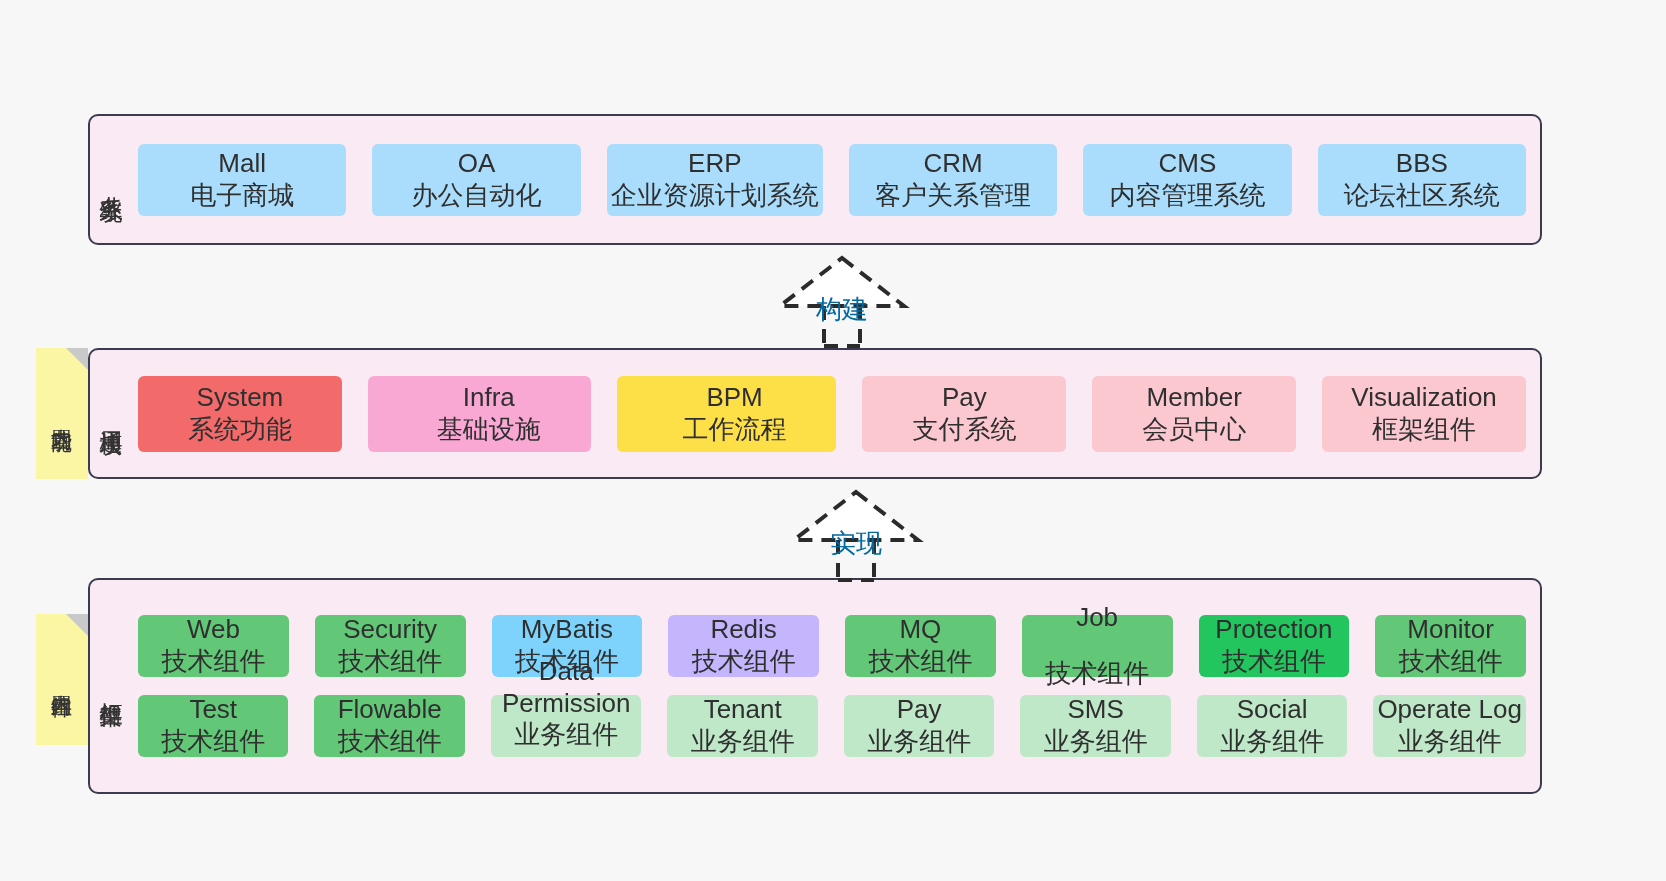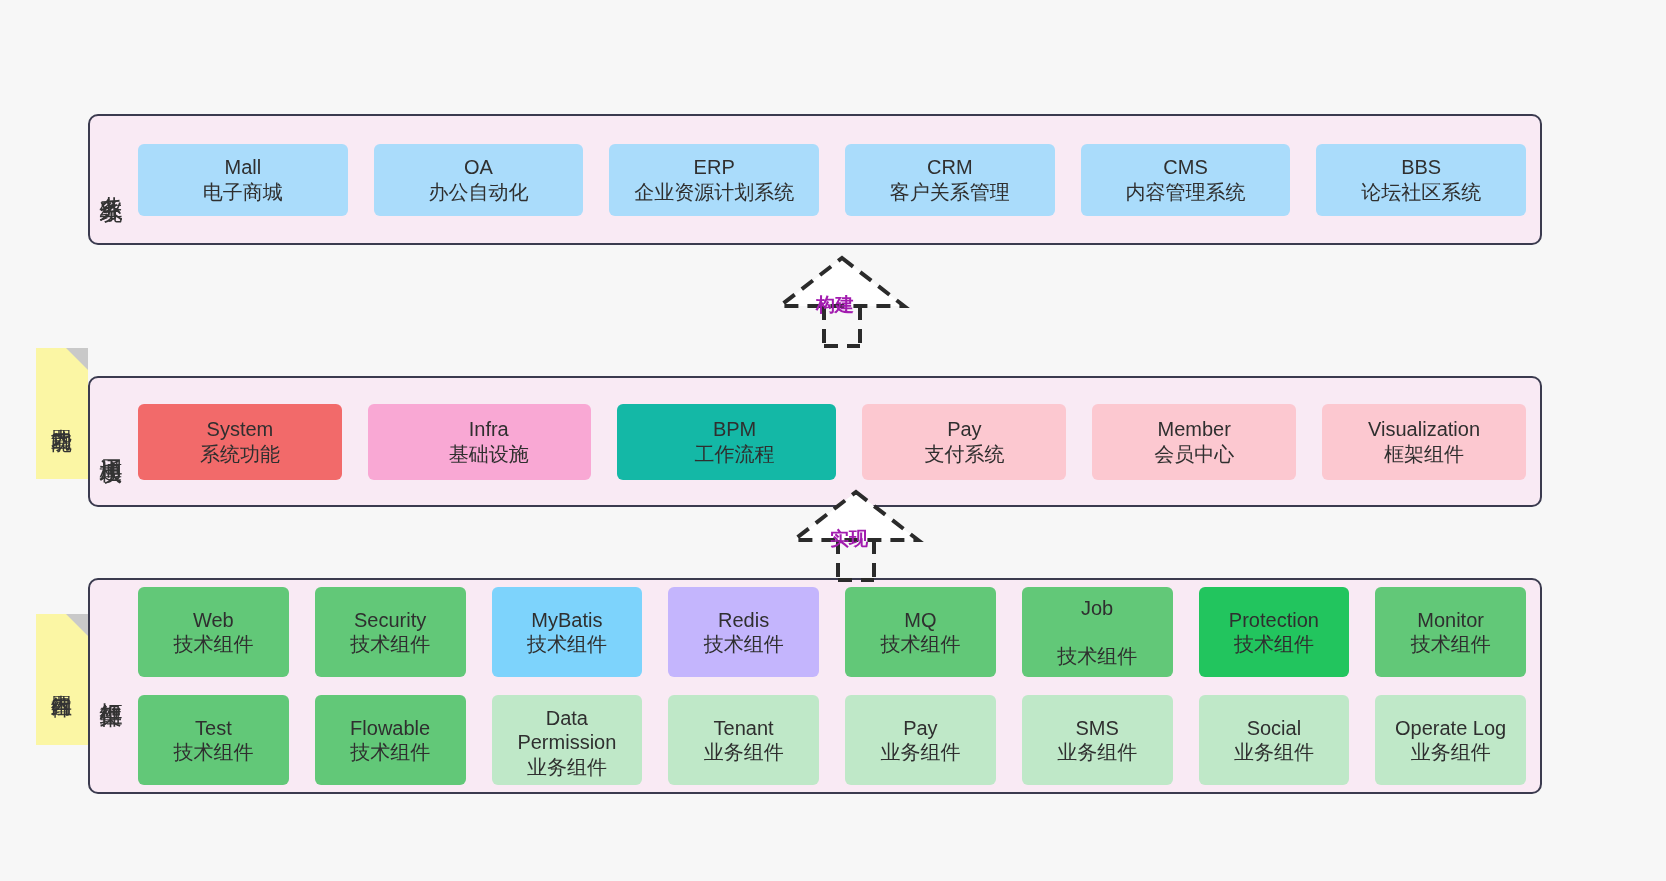"Mall" .cell { font-size: 20px -> 26px }
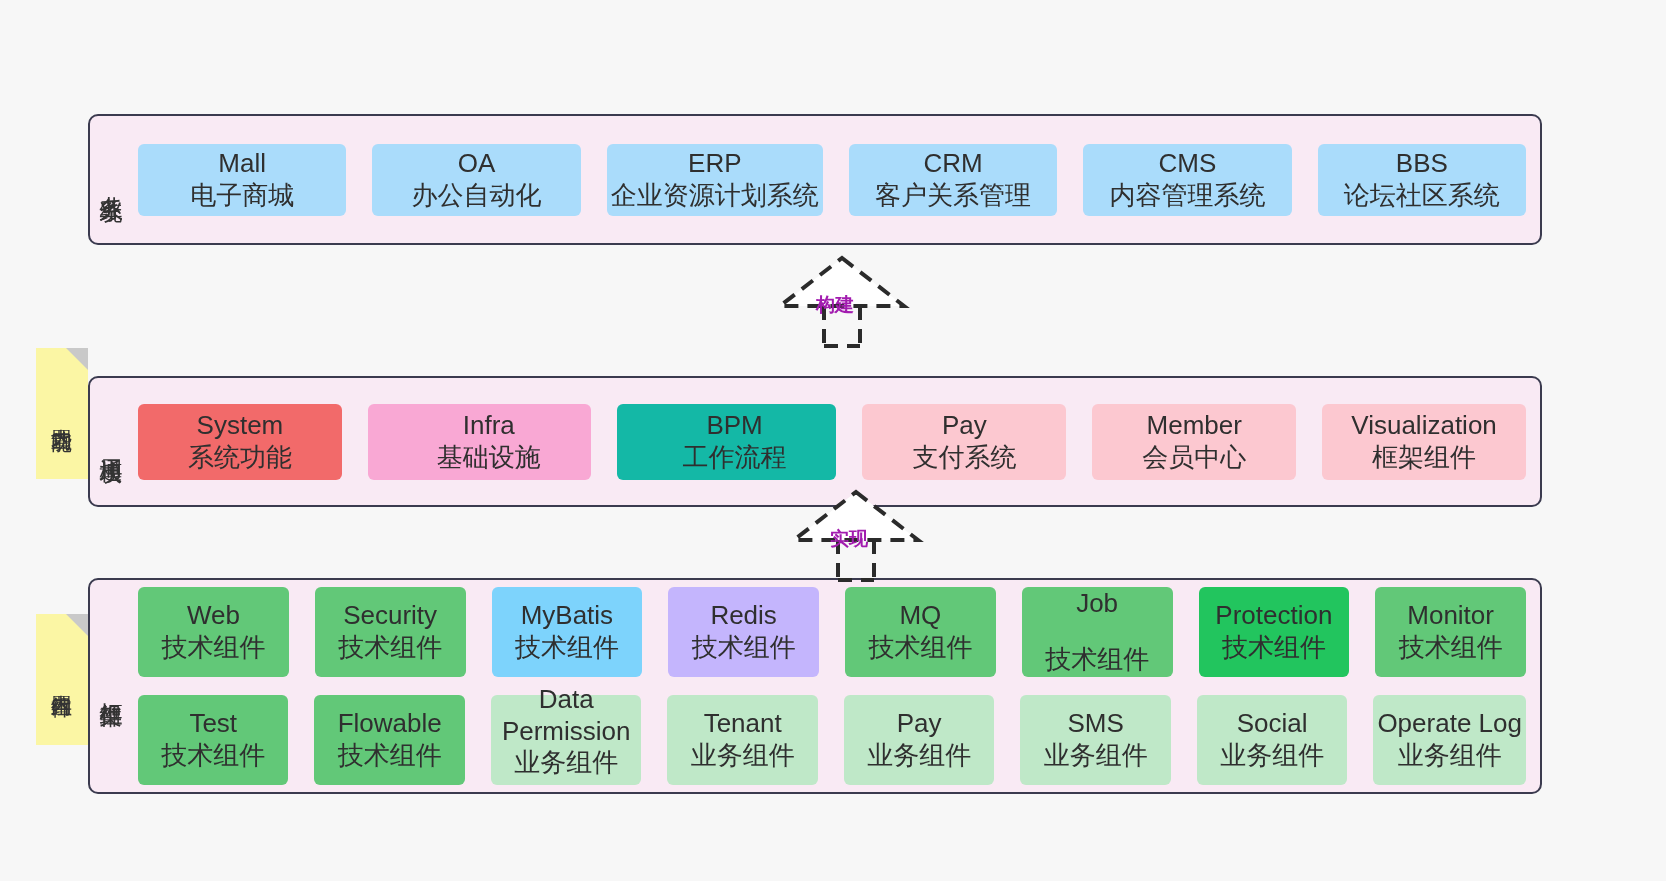"构建" .arrow-label { color: #a21caf -> #0369a1; font-size: 19px -> 26px; font-weight: bold -> none }
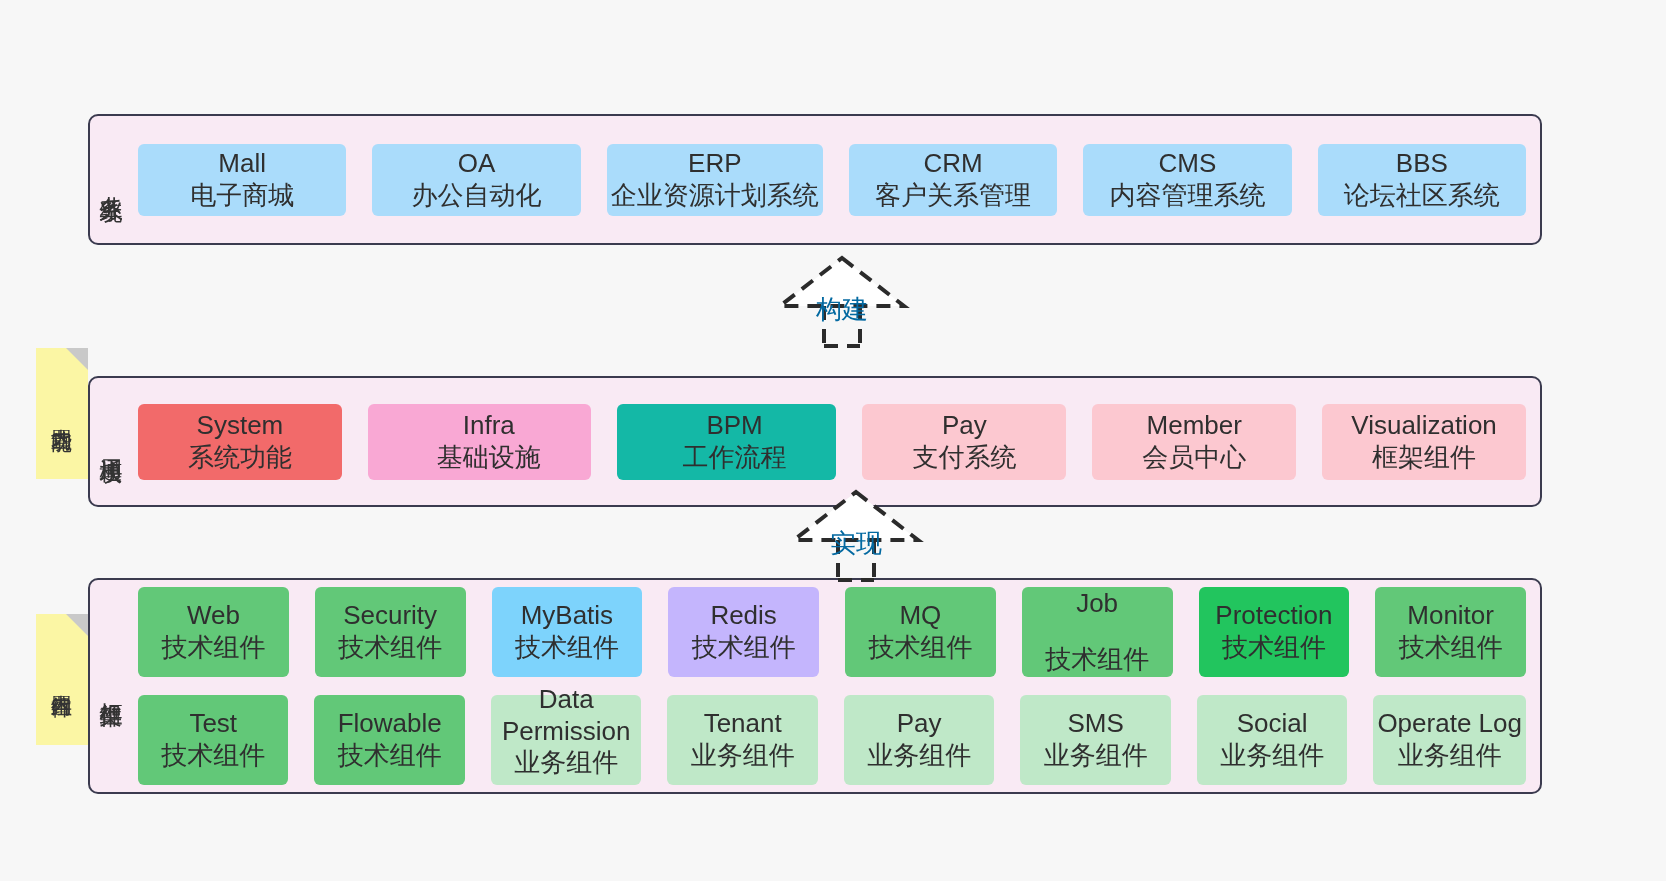"System" #layer-common { margin-top: 28px -> none }
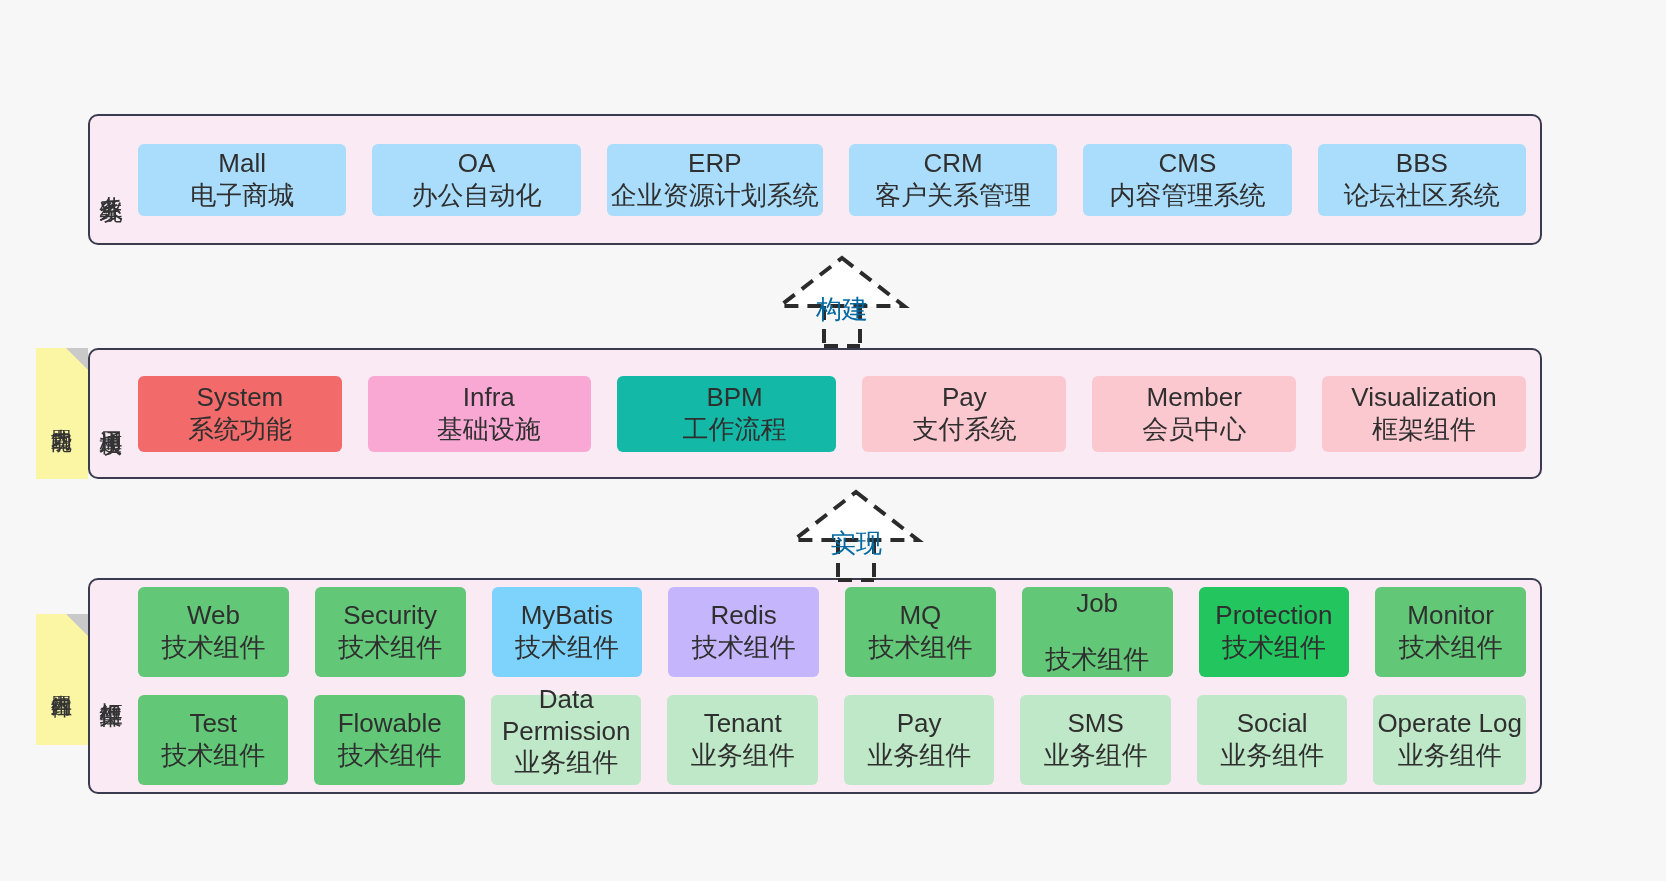"BPM" div.cell { background: #14b8a6 -> #fde047 }
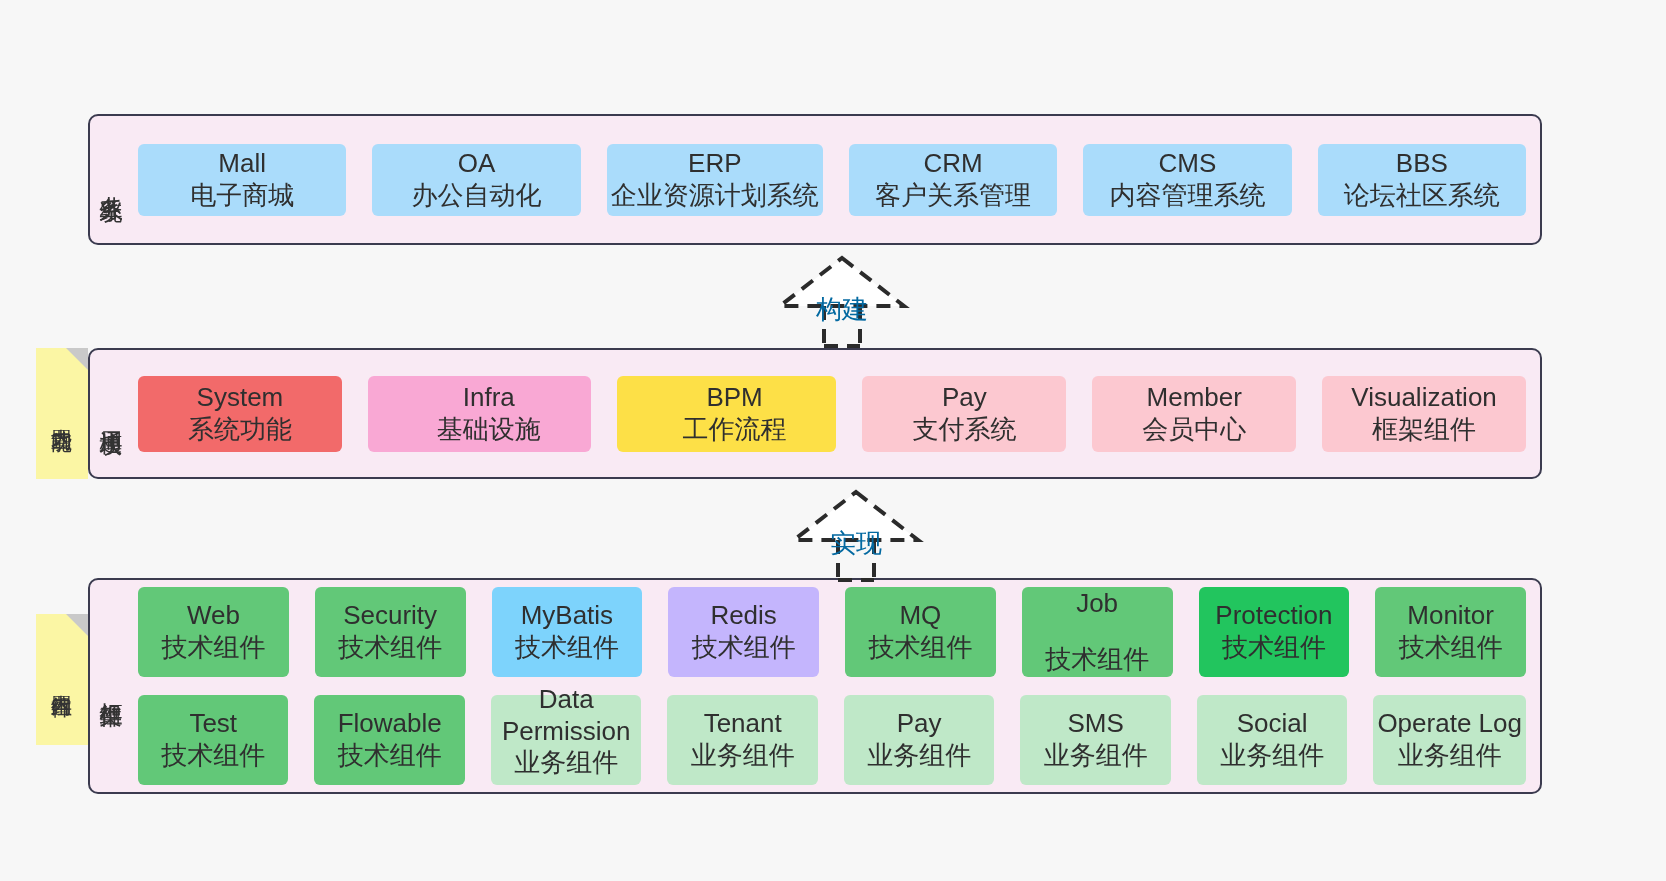"Web" #layer-framework .cell { height: 90px -> 62px }
